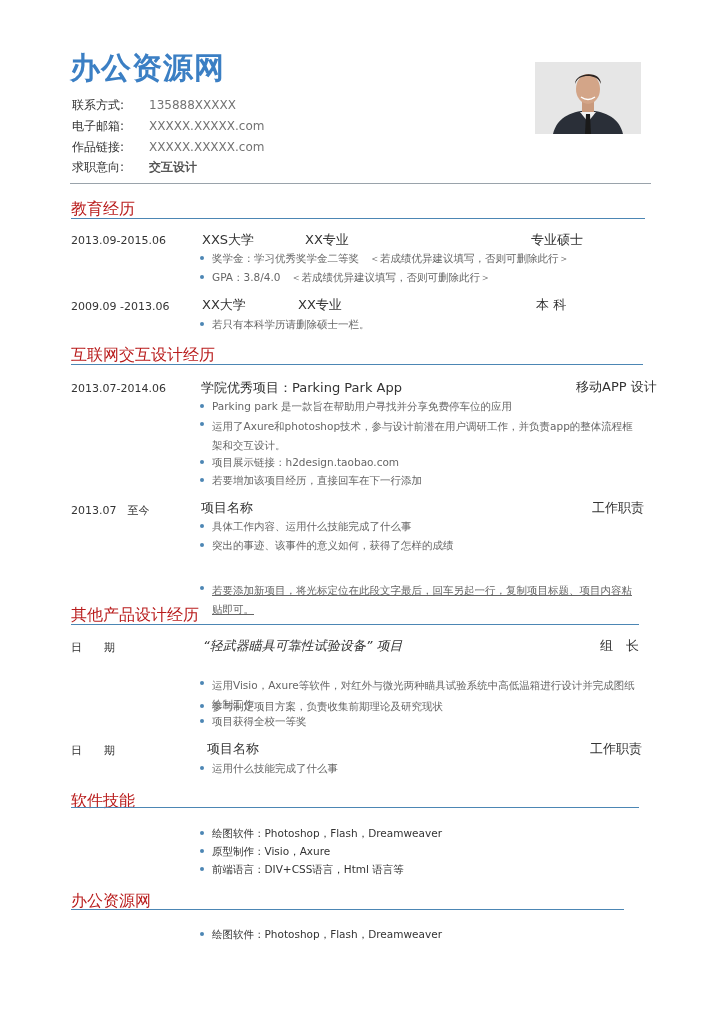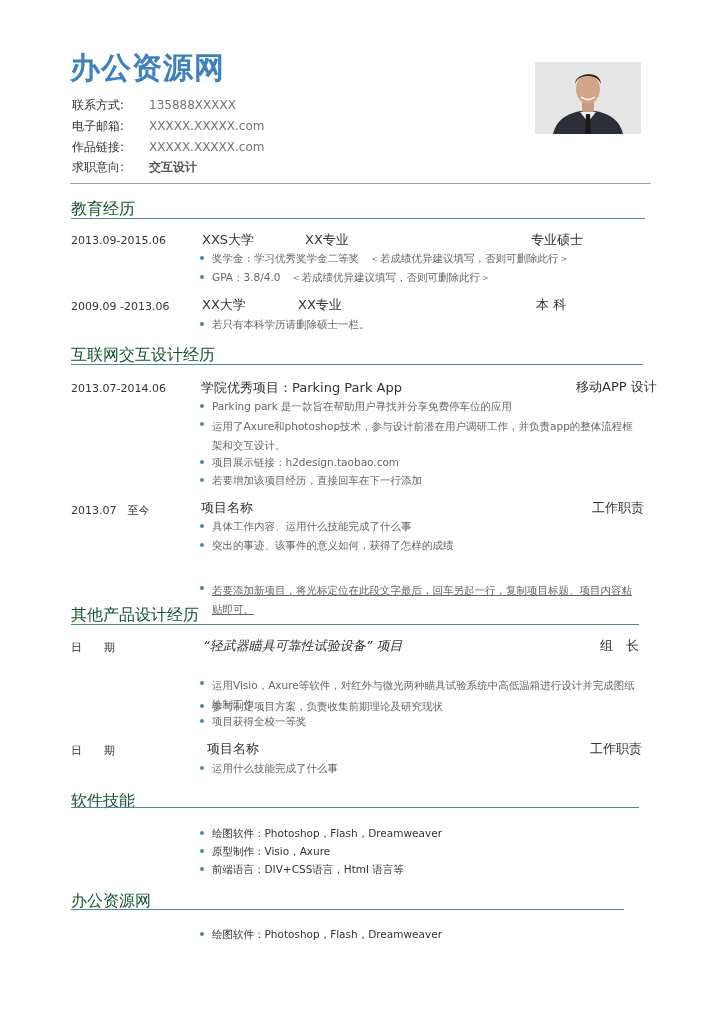"教育经历" .section-title { color: #14532d -> #b91c1c }
